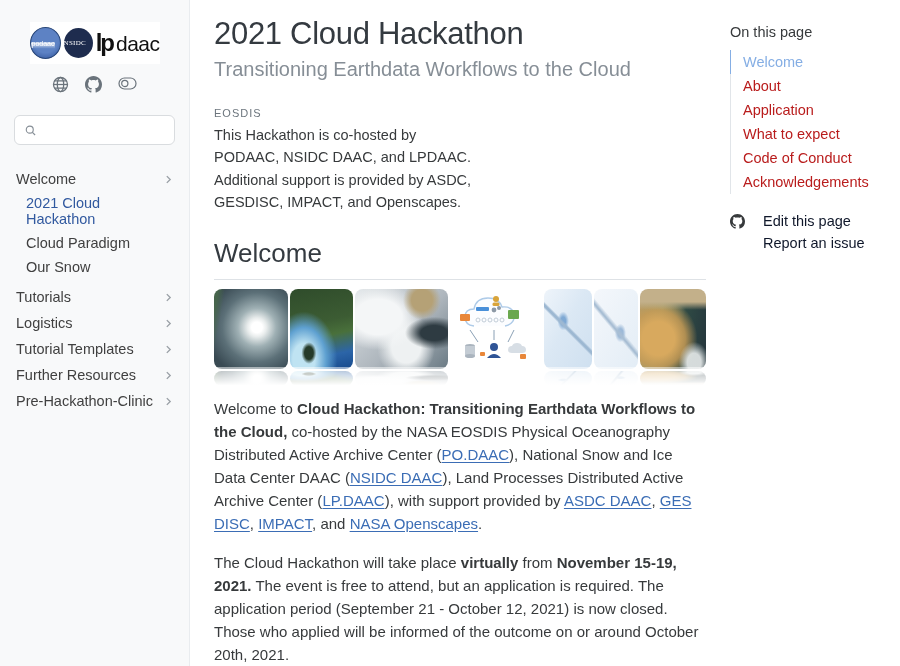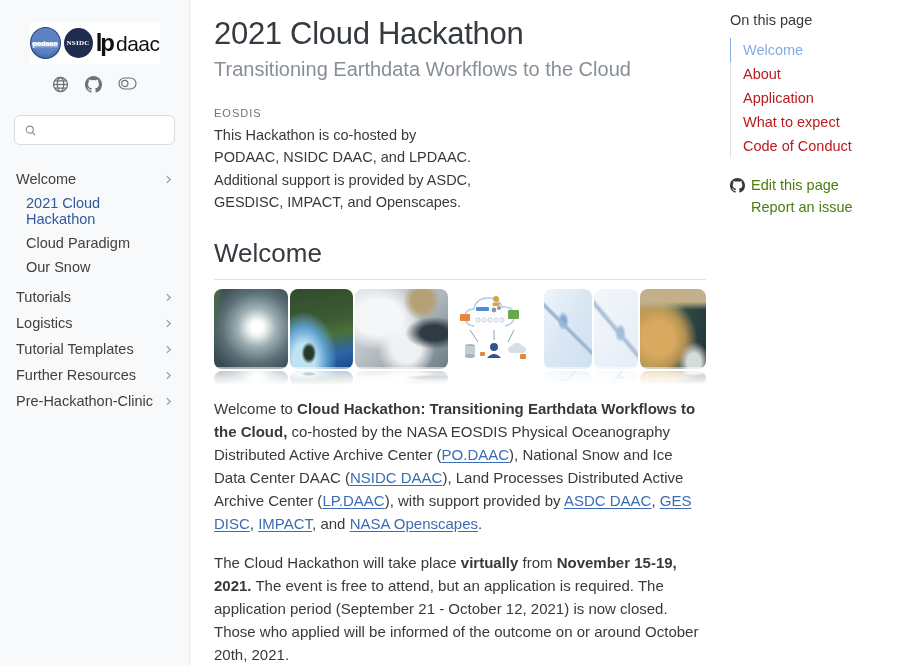"On this page" .toc { padding-top: 12px -> 24px }
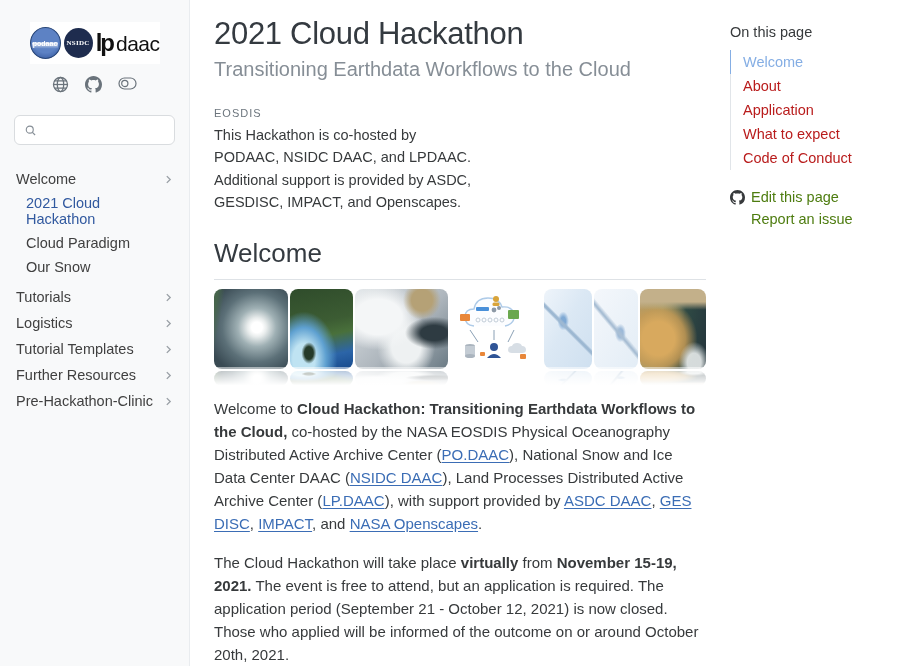"NSIDC" .logo-circle { font-weight: bold -> normal; justify-content: center -> none }
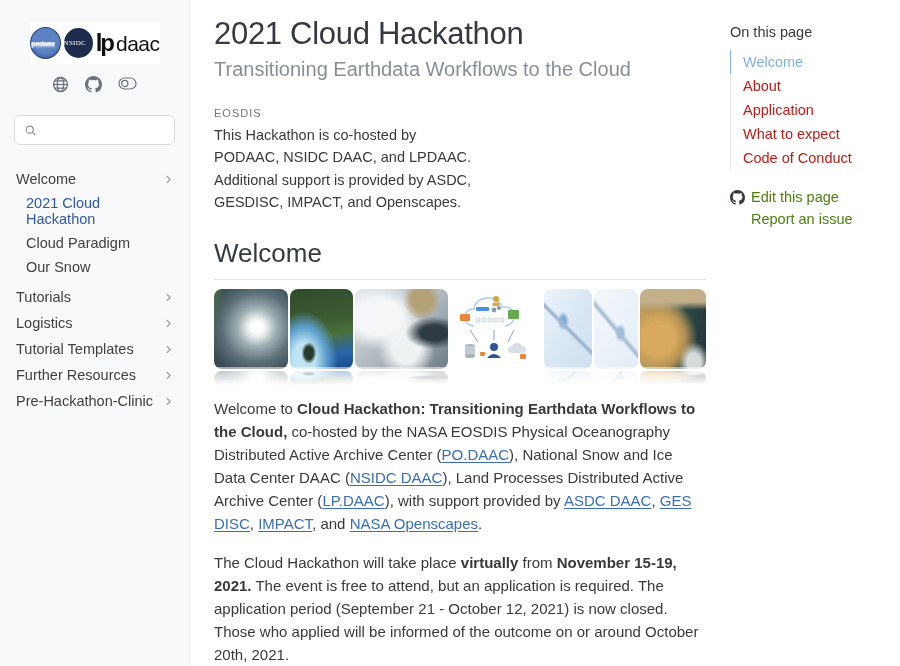"Acknowledgements" a.toc-item { html: none -> <a>Acknowledgements</a> }
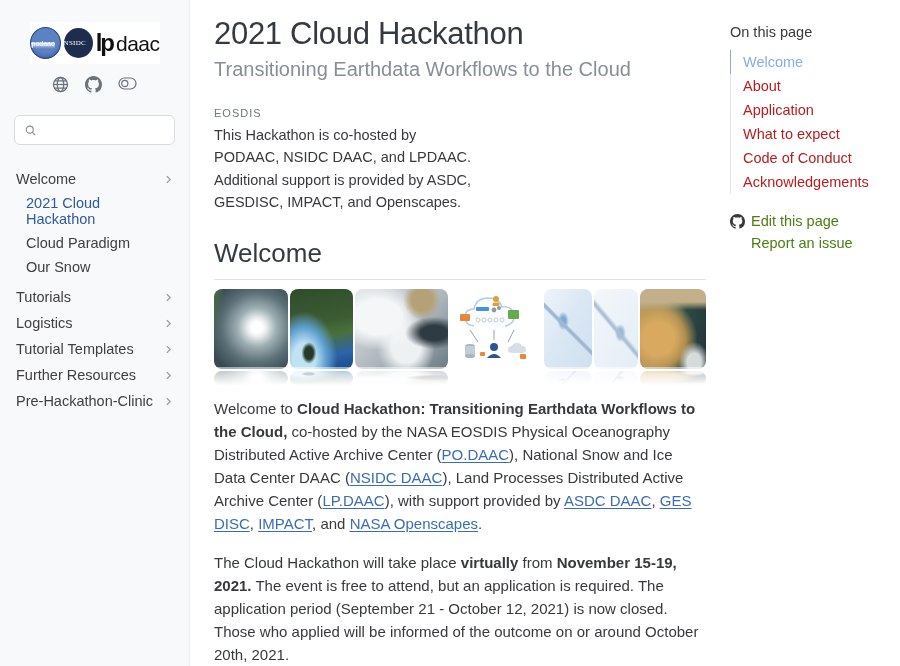"Edit this page" .toc-link { color: #4d7c0f -> #0f172a; gap: 6px -> 18px }
